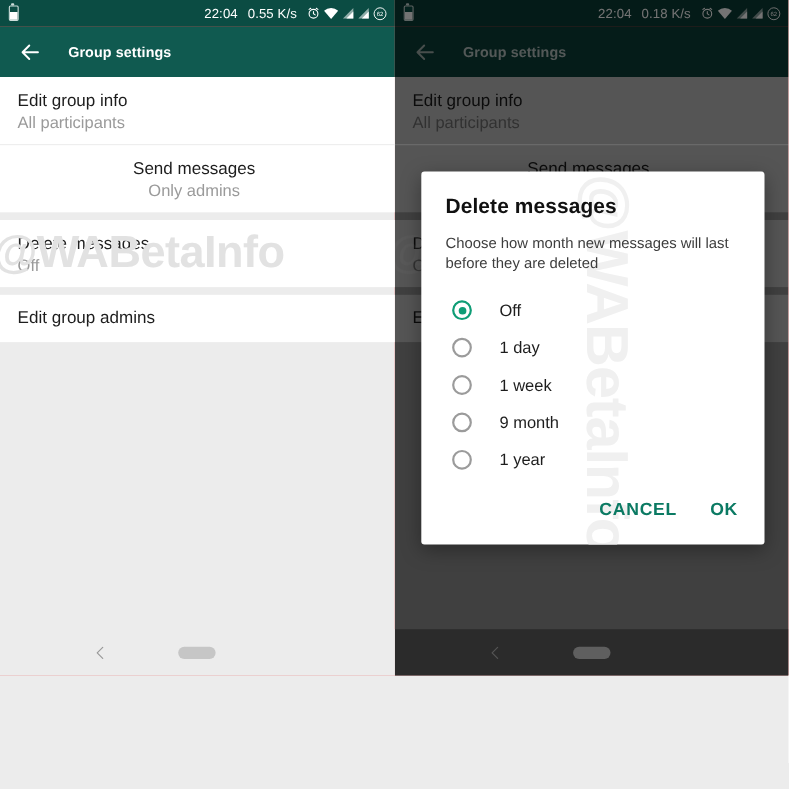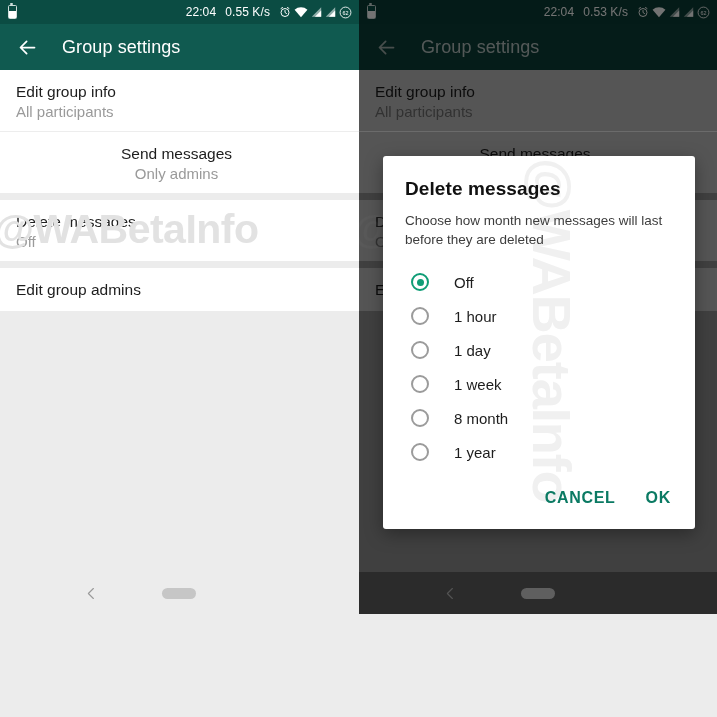"0.53 K/s" span.sb-speed { text: 0.53 -> 0.18 }
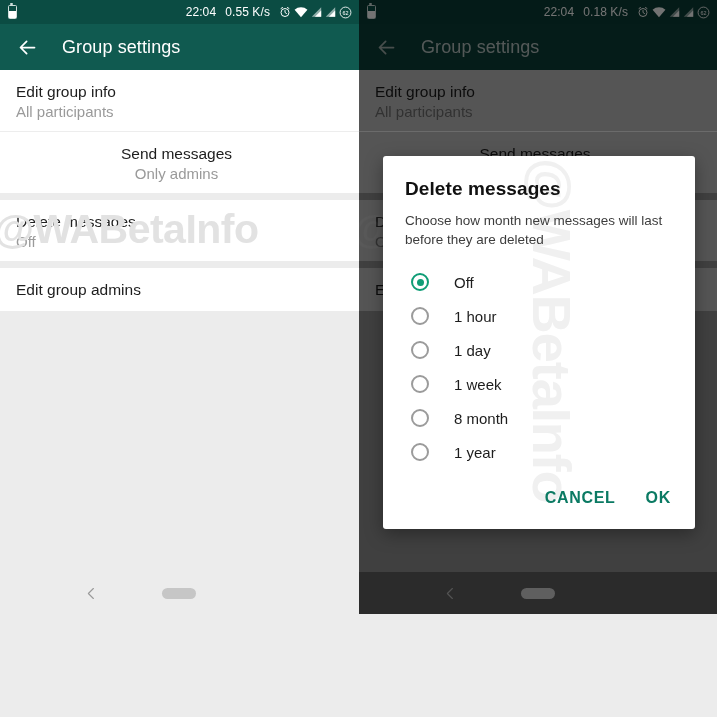"Group settings" .appbar-title { font-size: 18px -> 13px; font-weight: normal -> bold }
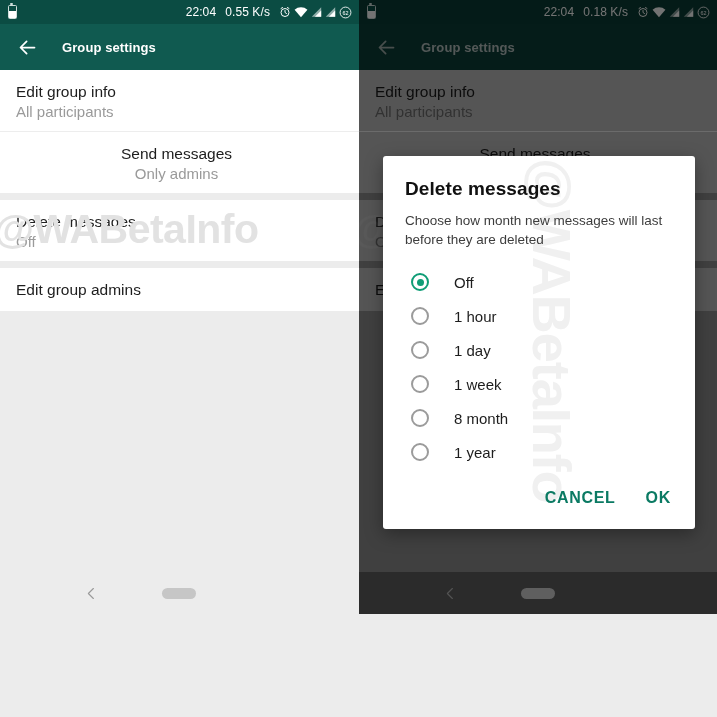"1 hour" div.option { html: <div> <span></span> <span>1 hour</span> </div> -> none }
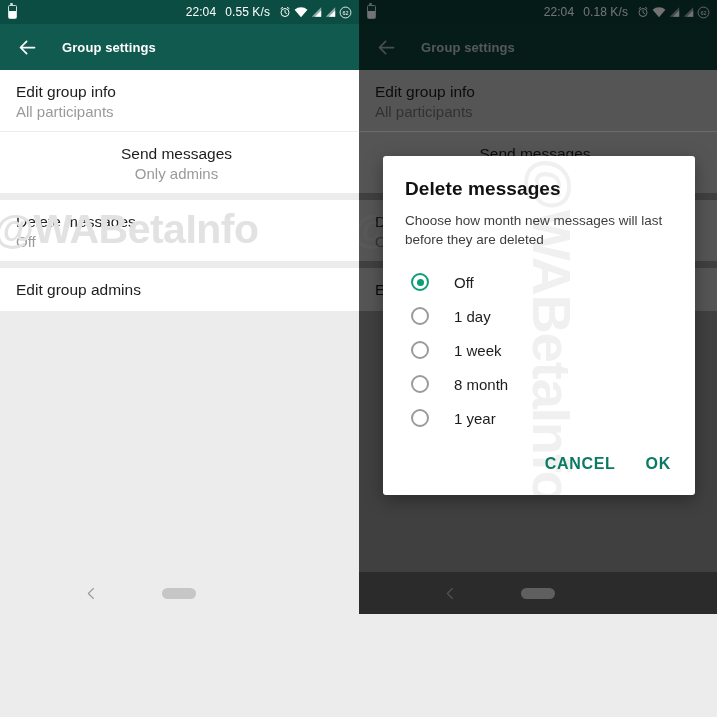"8 month" span.opt-label { text: 8 -> 9 }
